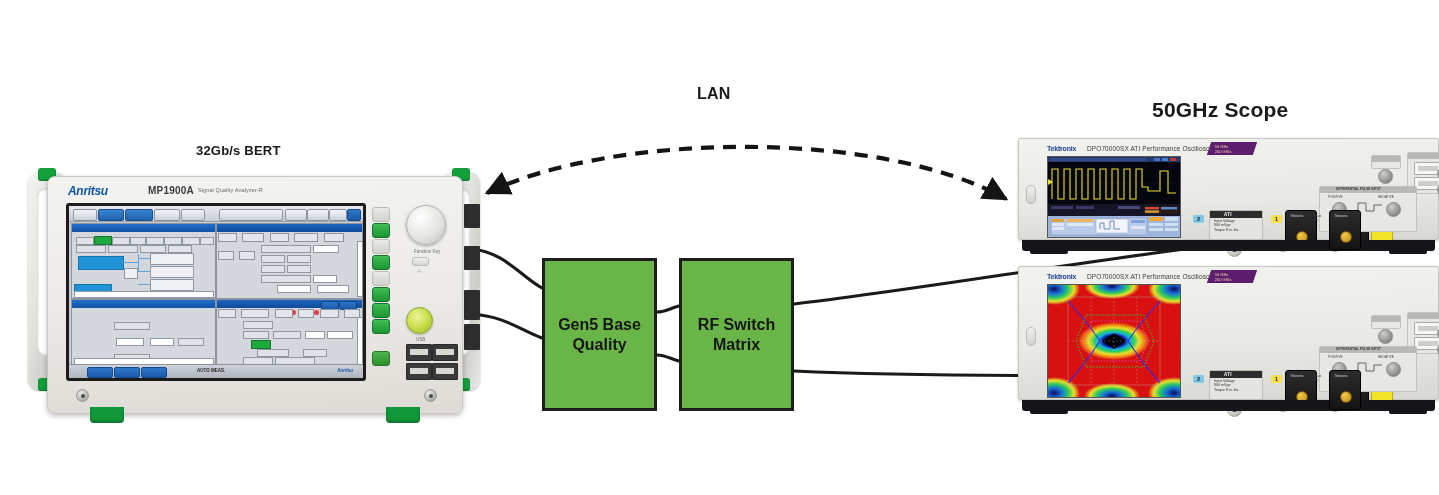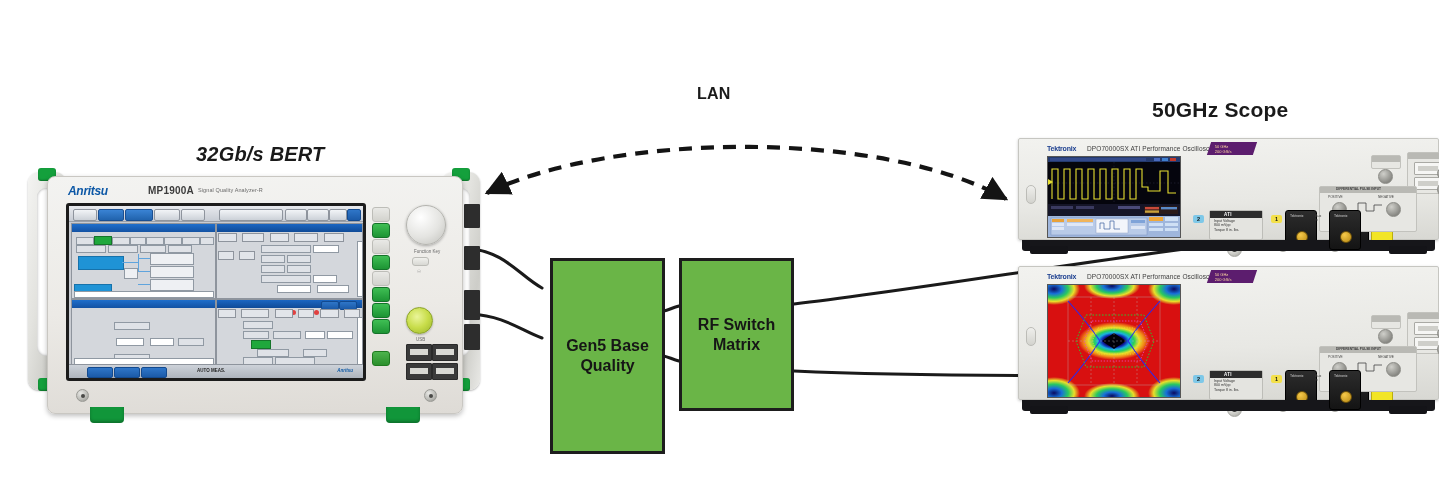"32Gb/s BERT" #bert-title { font-size: 20px -> 13px; font-style: italic -> none }
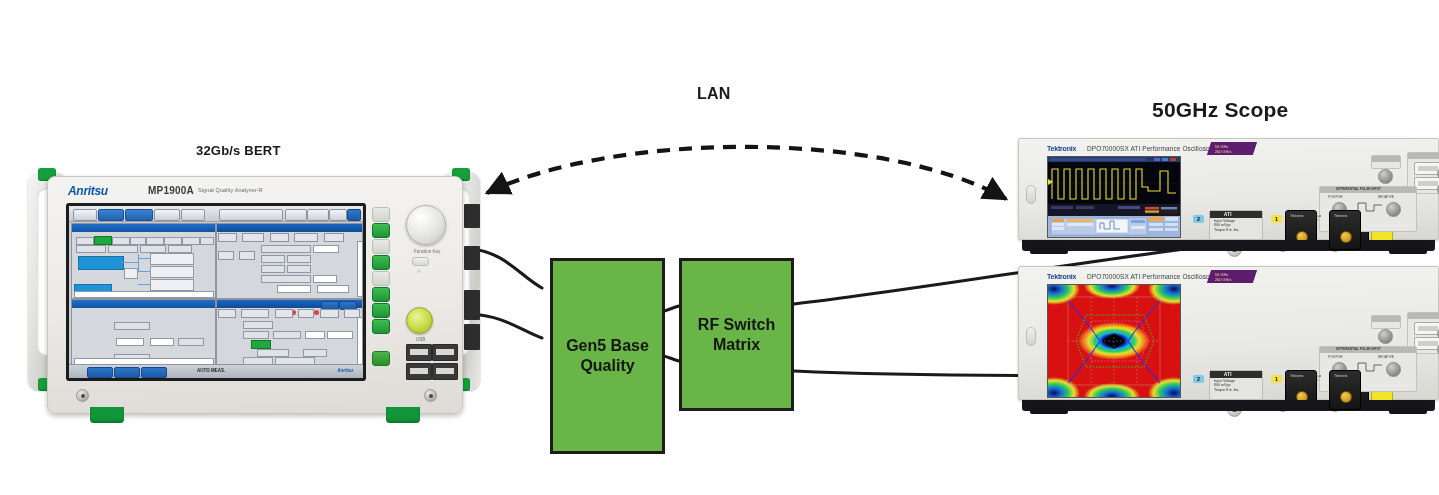"Gen5 Base" #blk-fixtures { height: 196px -> 153px; margin-left: 8px -> none }
